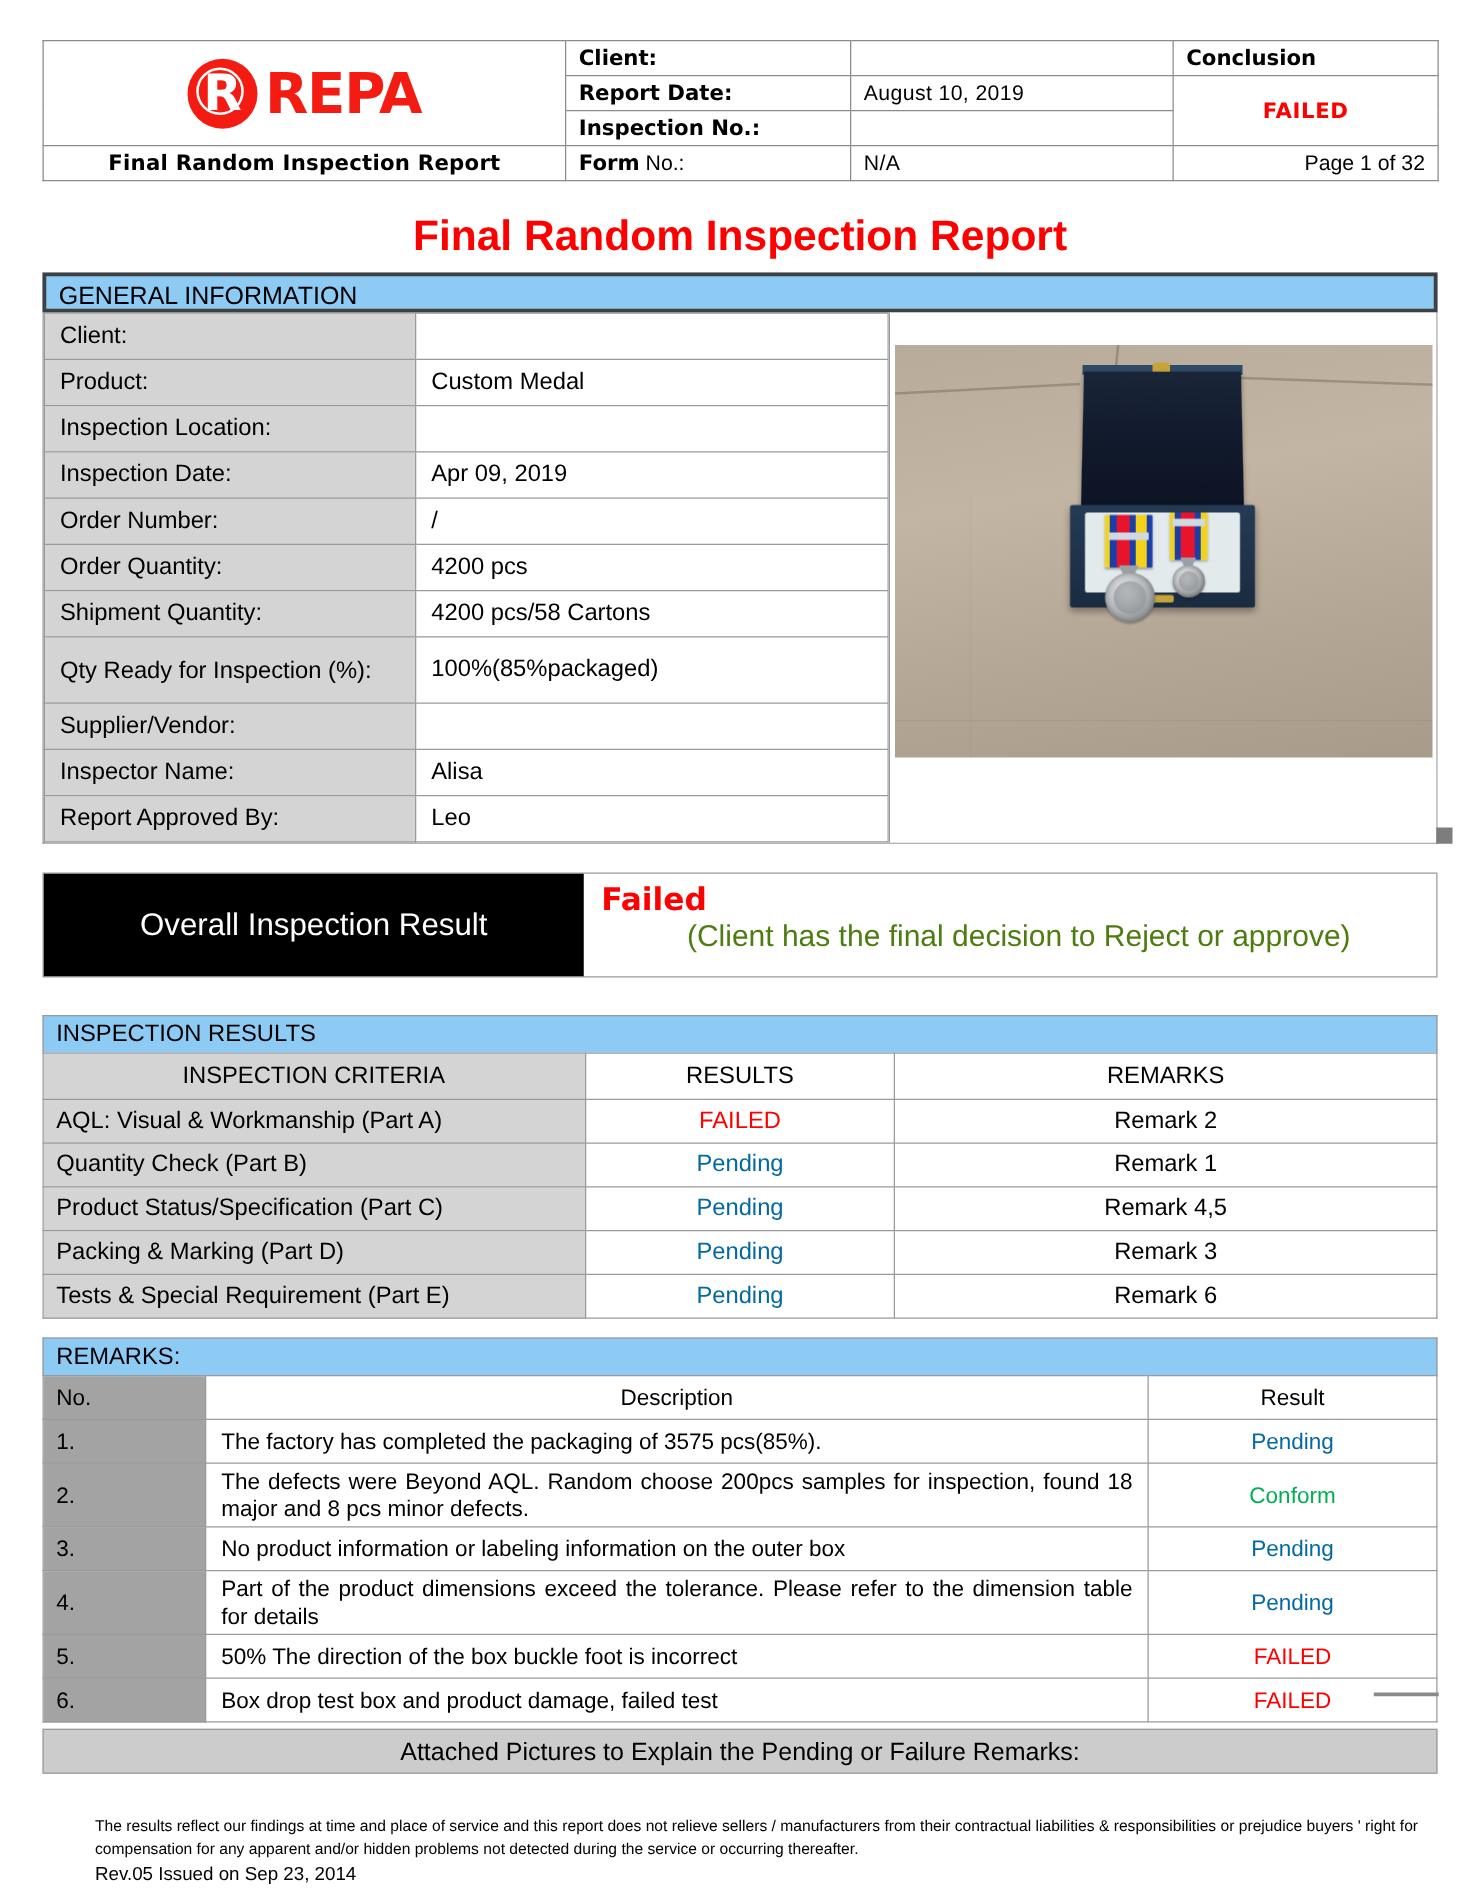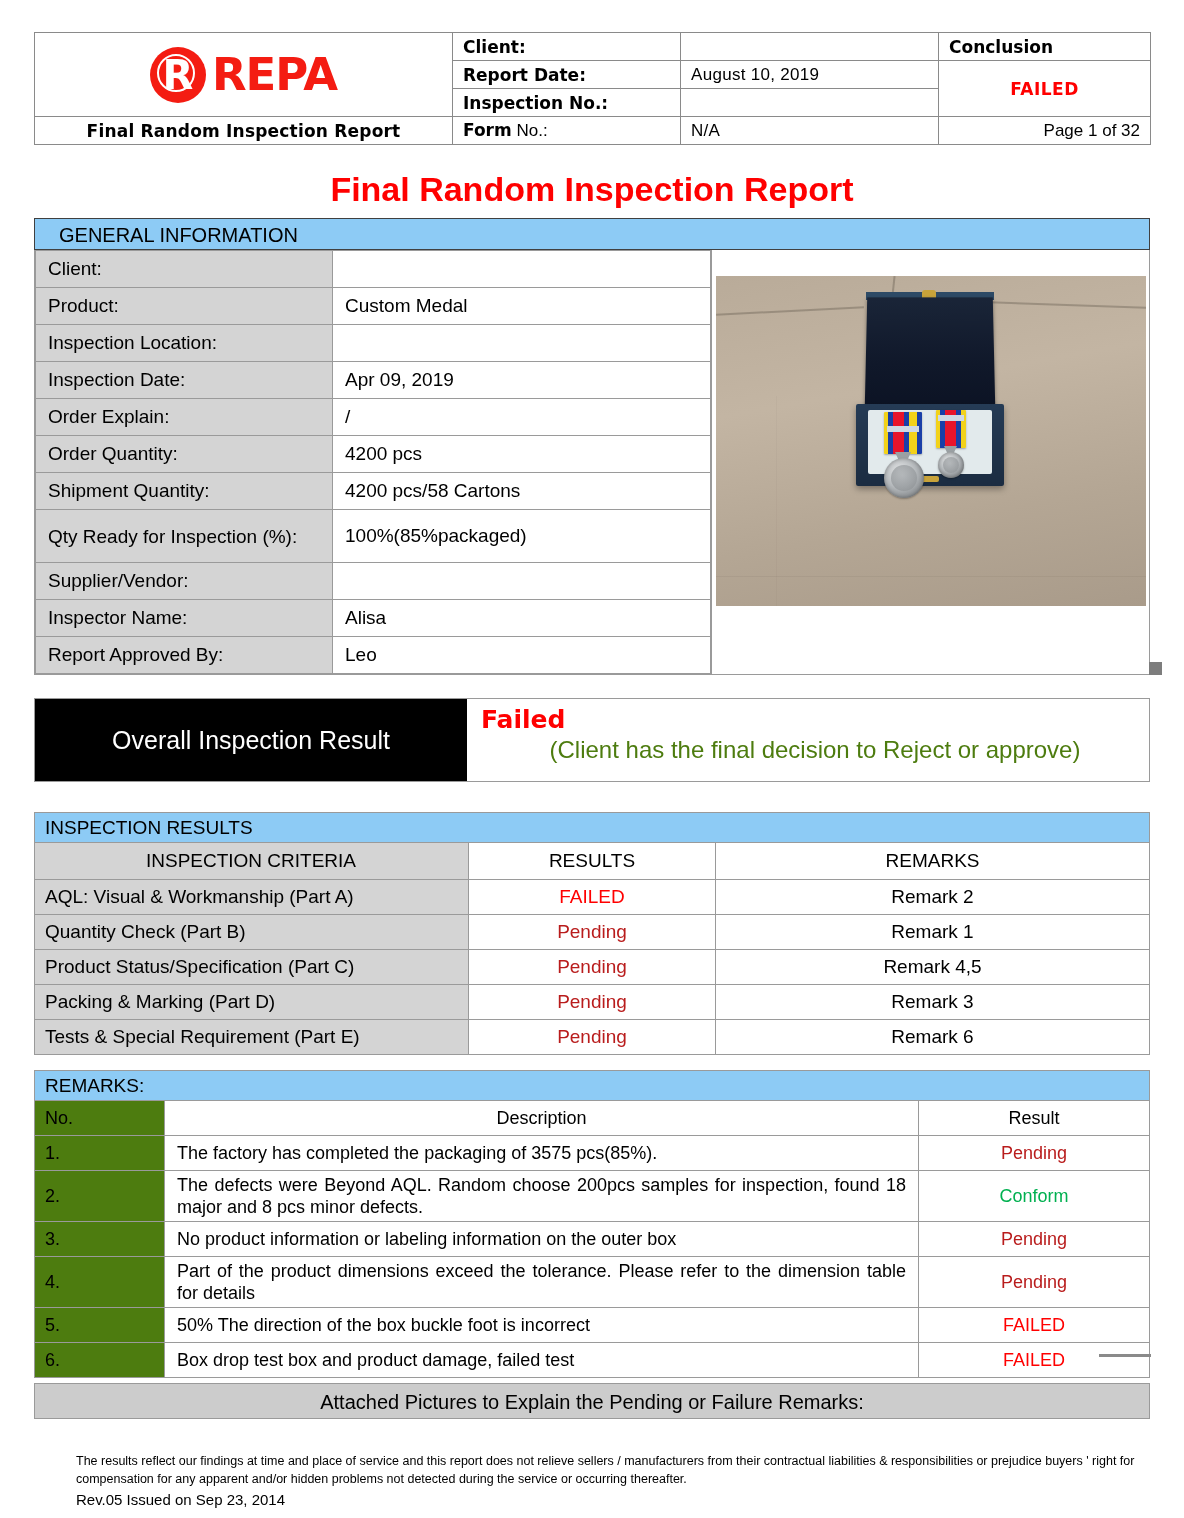"GENERAL INFORMATION" .gi-band { border: 1px solid #404040 -> 3px solid #404040; padding-left: 24px -> 10px }
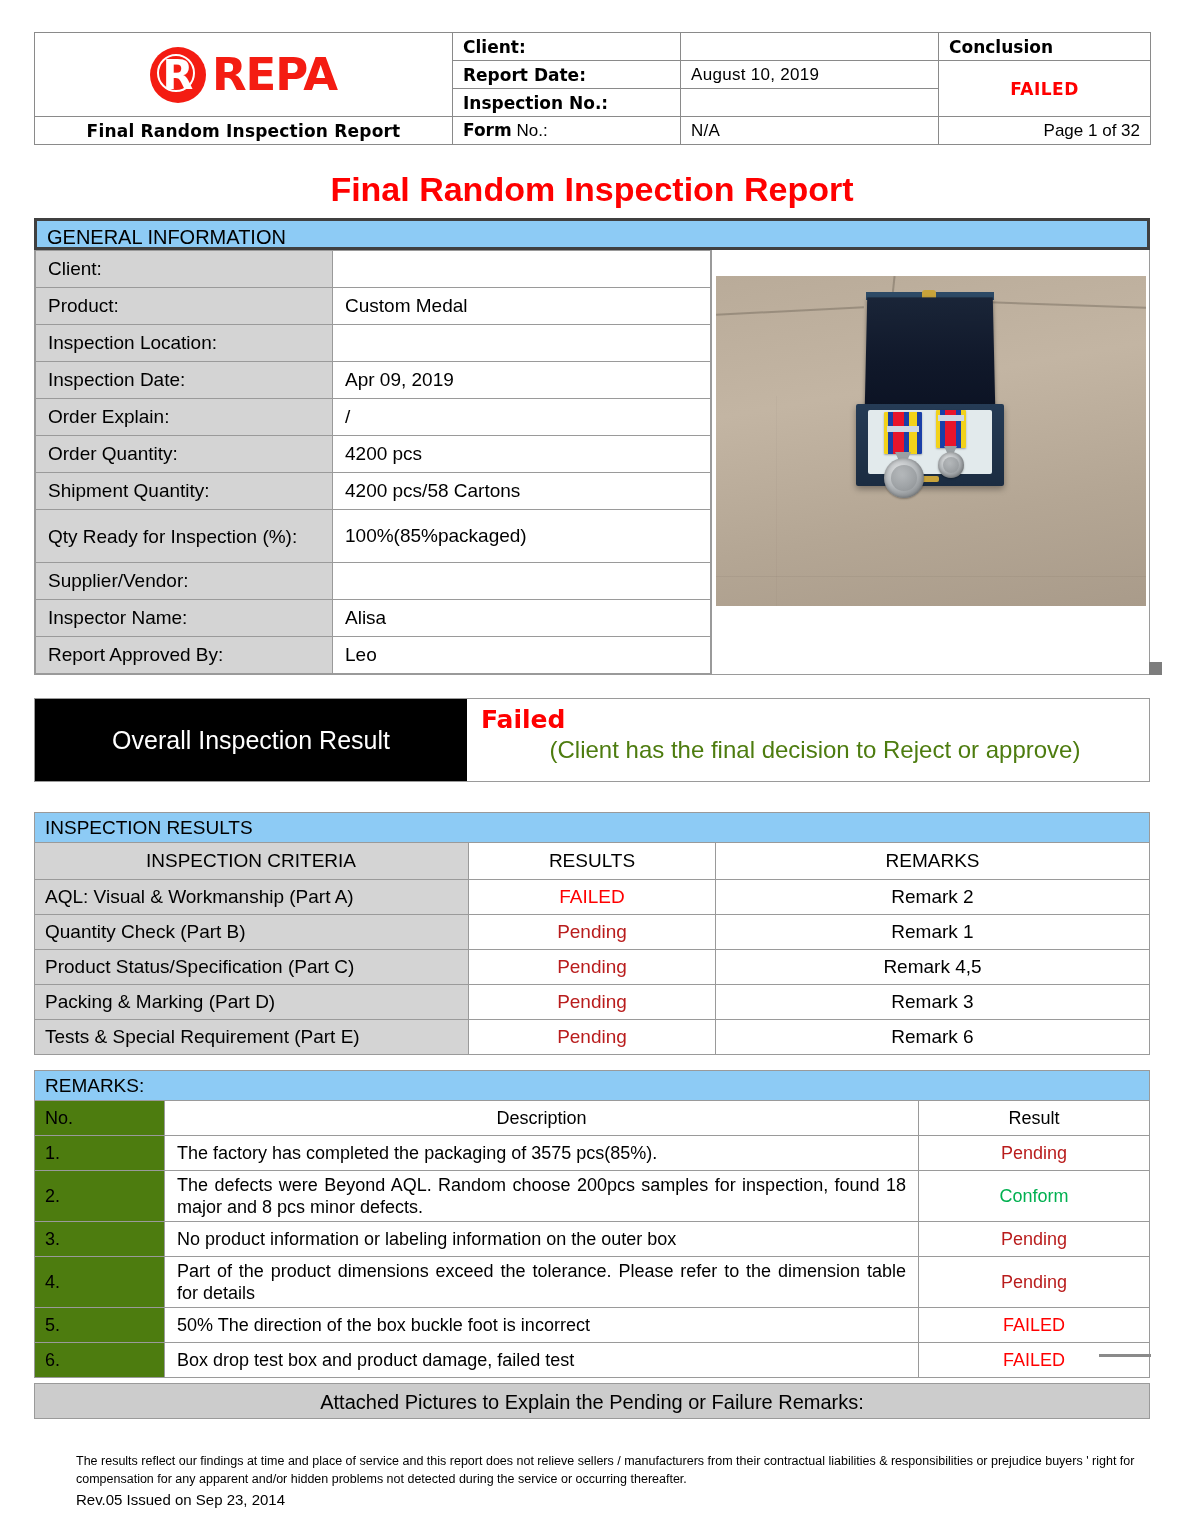"Order Explain:" td.k { text: Explain -> Number }
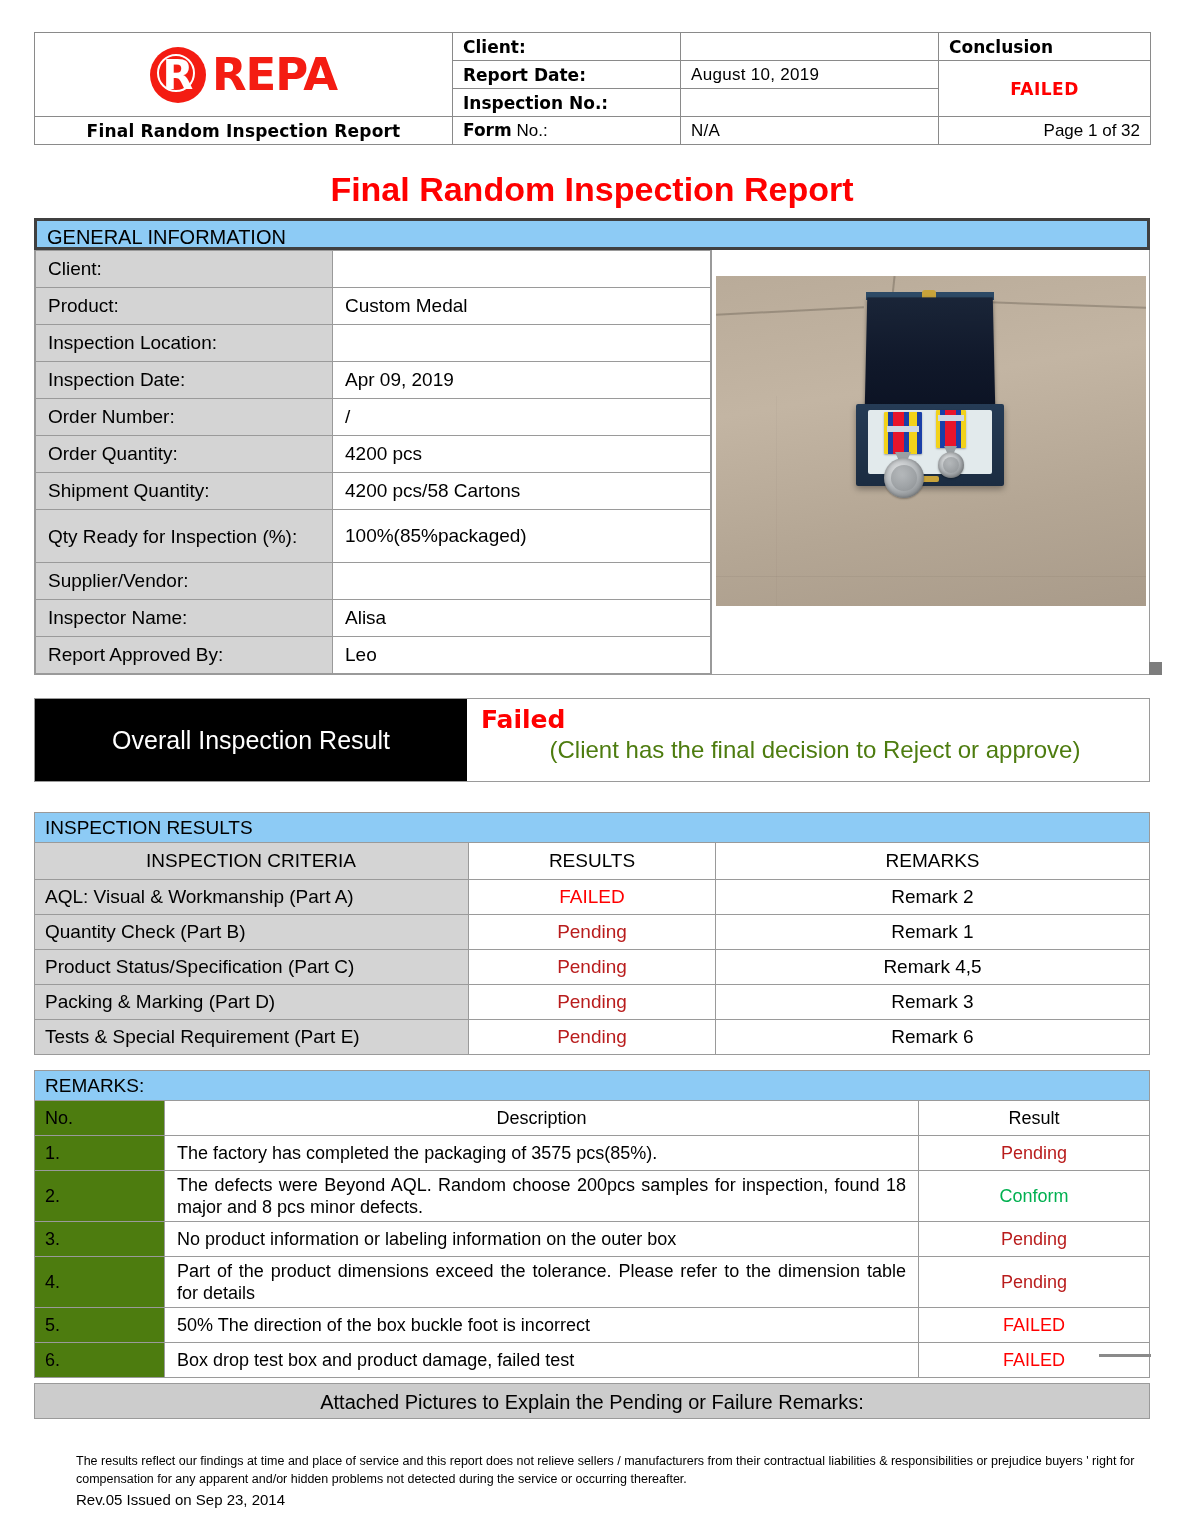"Pending" .t-pending { color: #b91c1c -> #0369a1 }
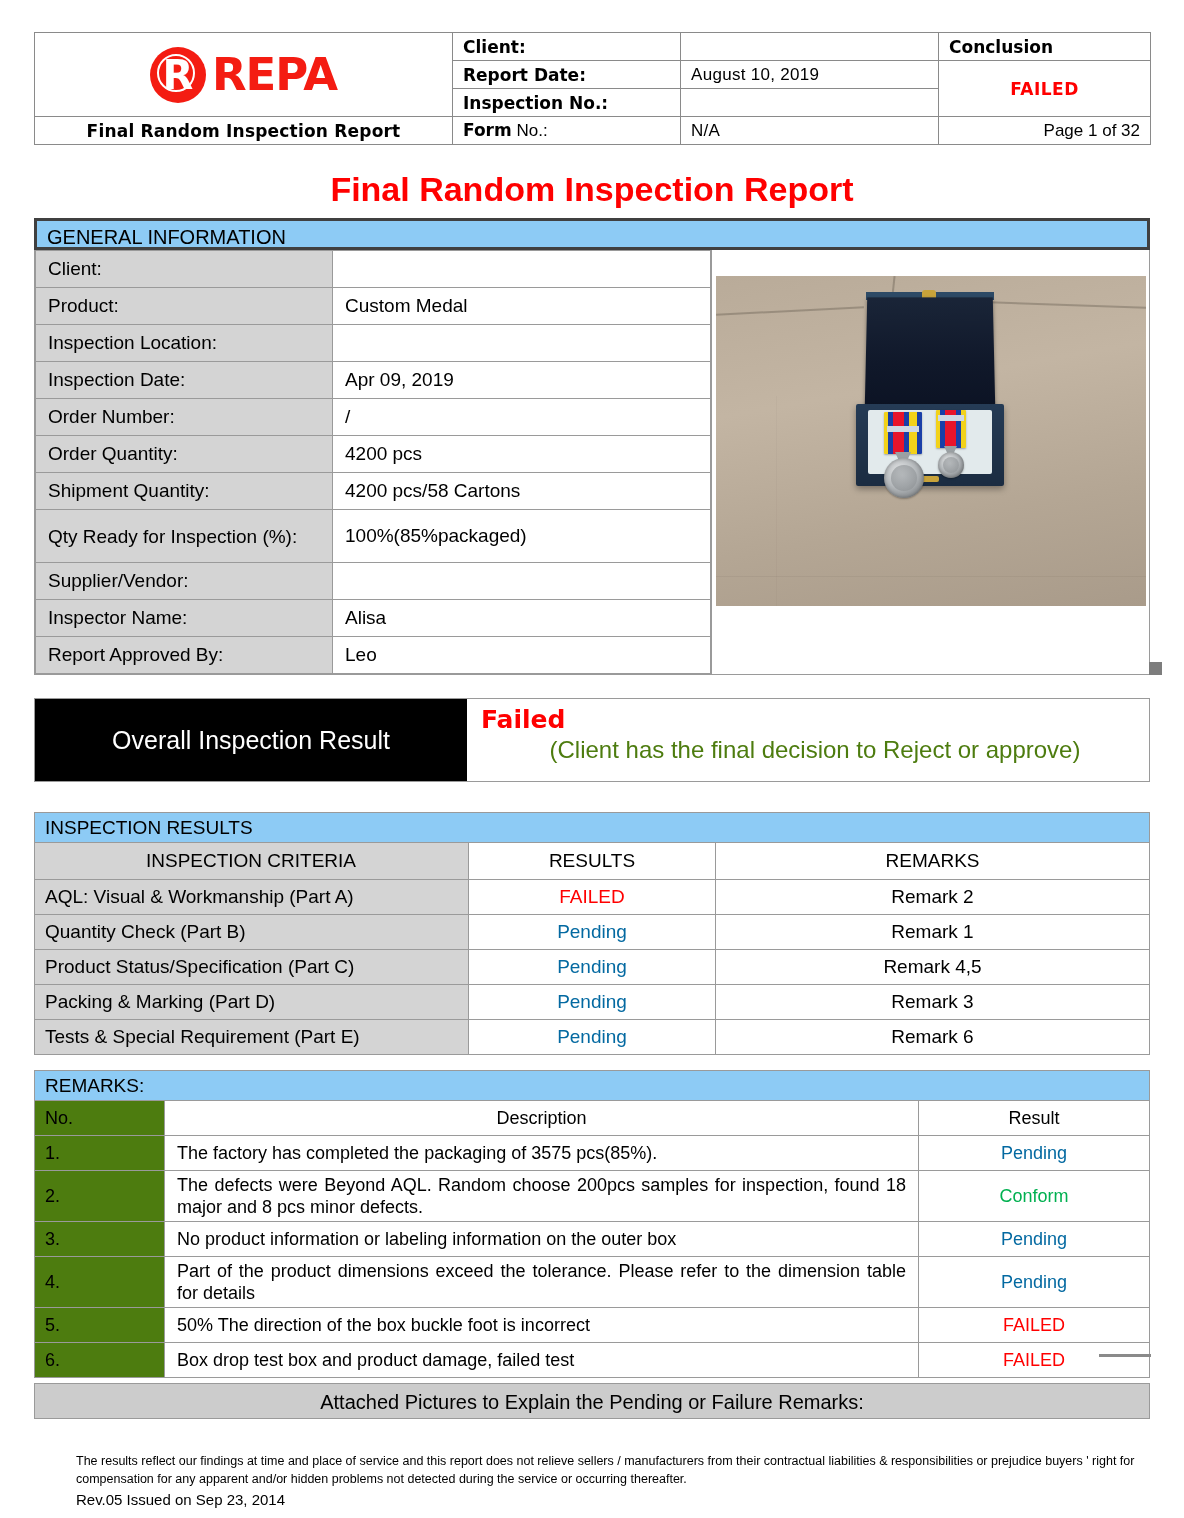"No." .rm-table td.no { background: #4d7c0f -> #a3a3a3 }
